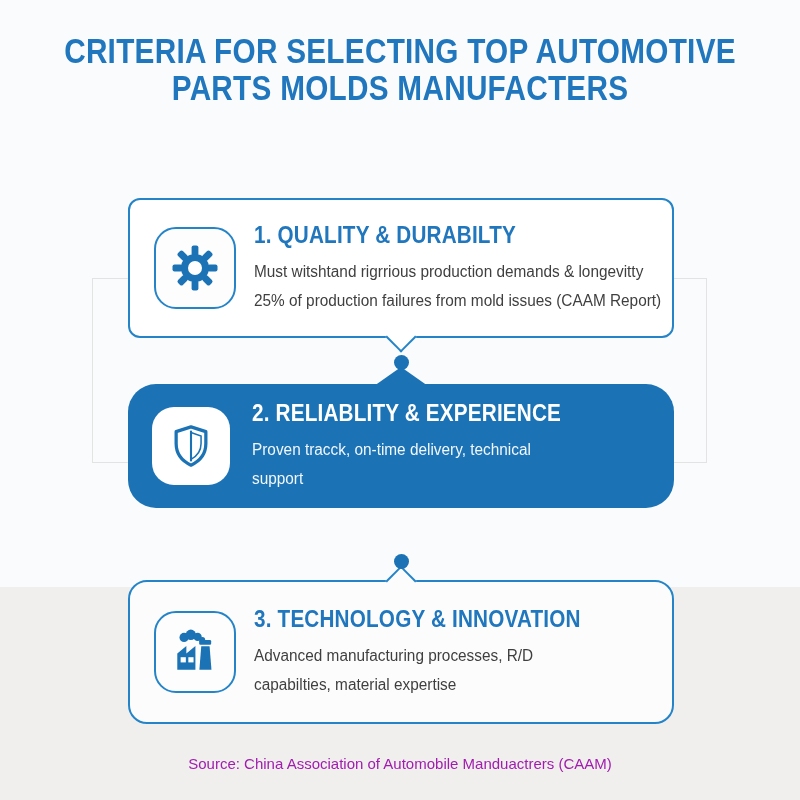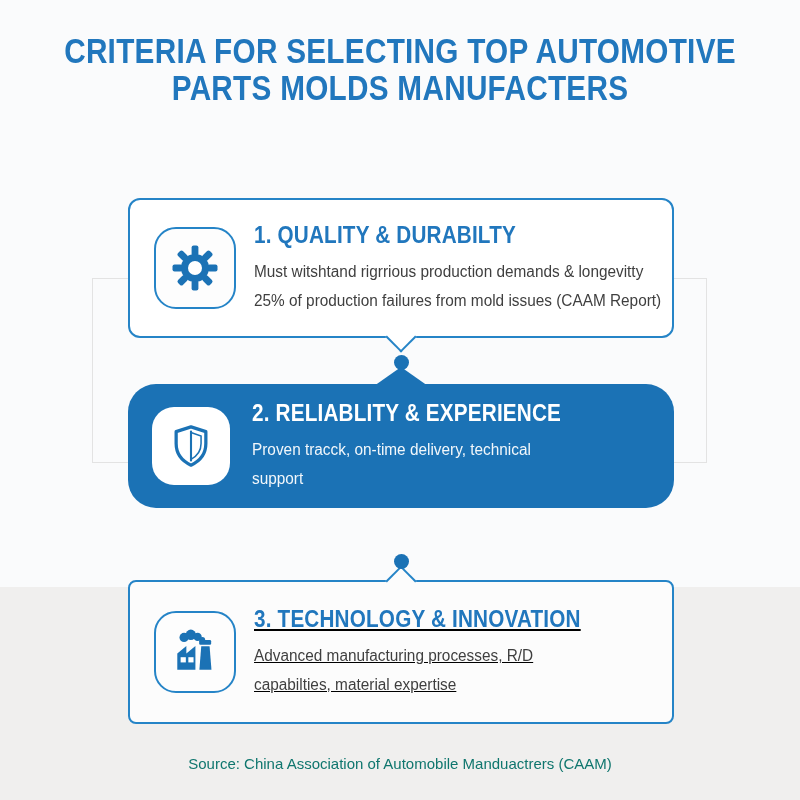"3. TECHNOLOGY & INNOVATION" .card3 { border-radius: 8px -> 19px; text-decoration: underline -> none }
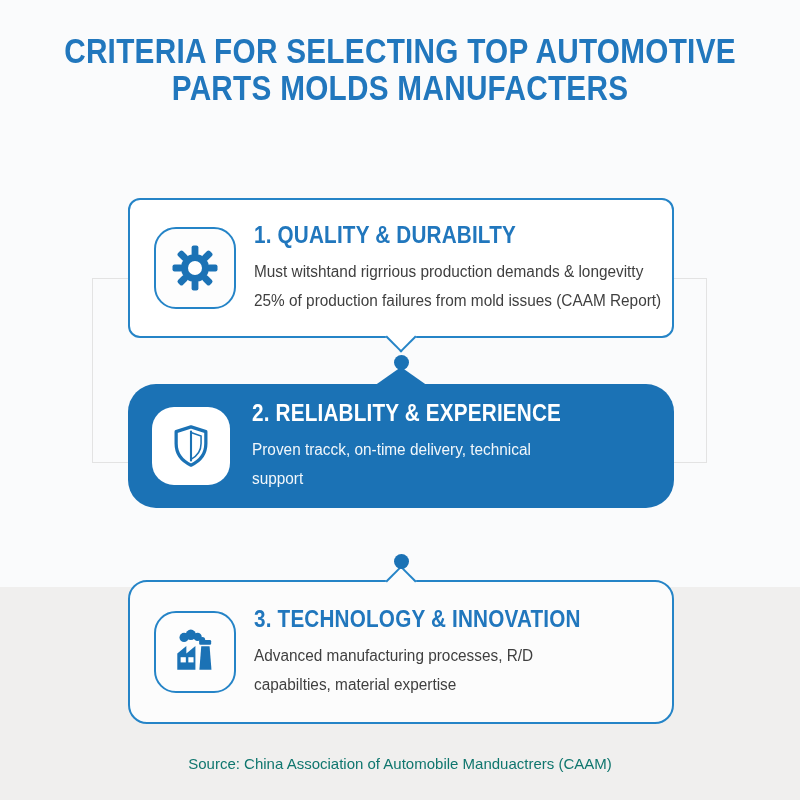"Source: China Association of Automobile" .source { color: #0f766e -> #a21caf }
